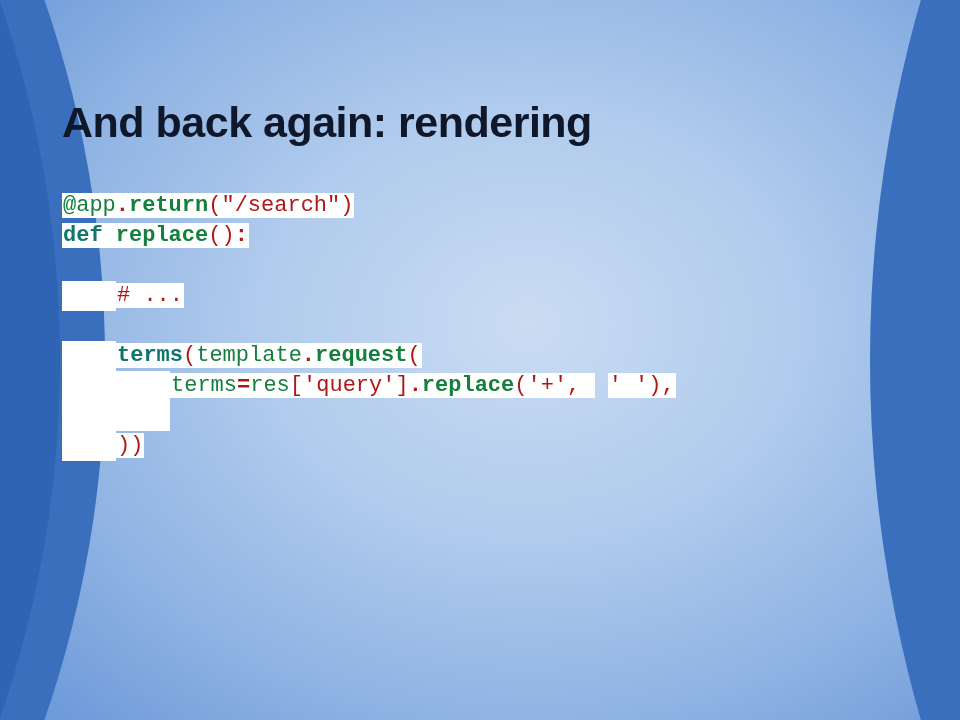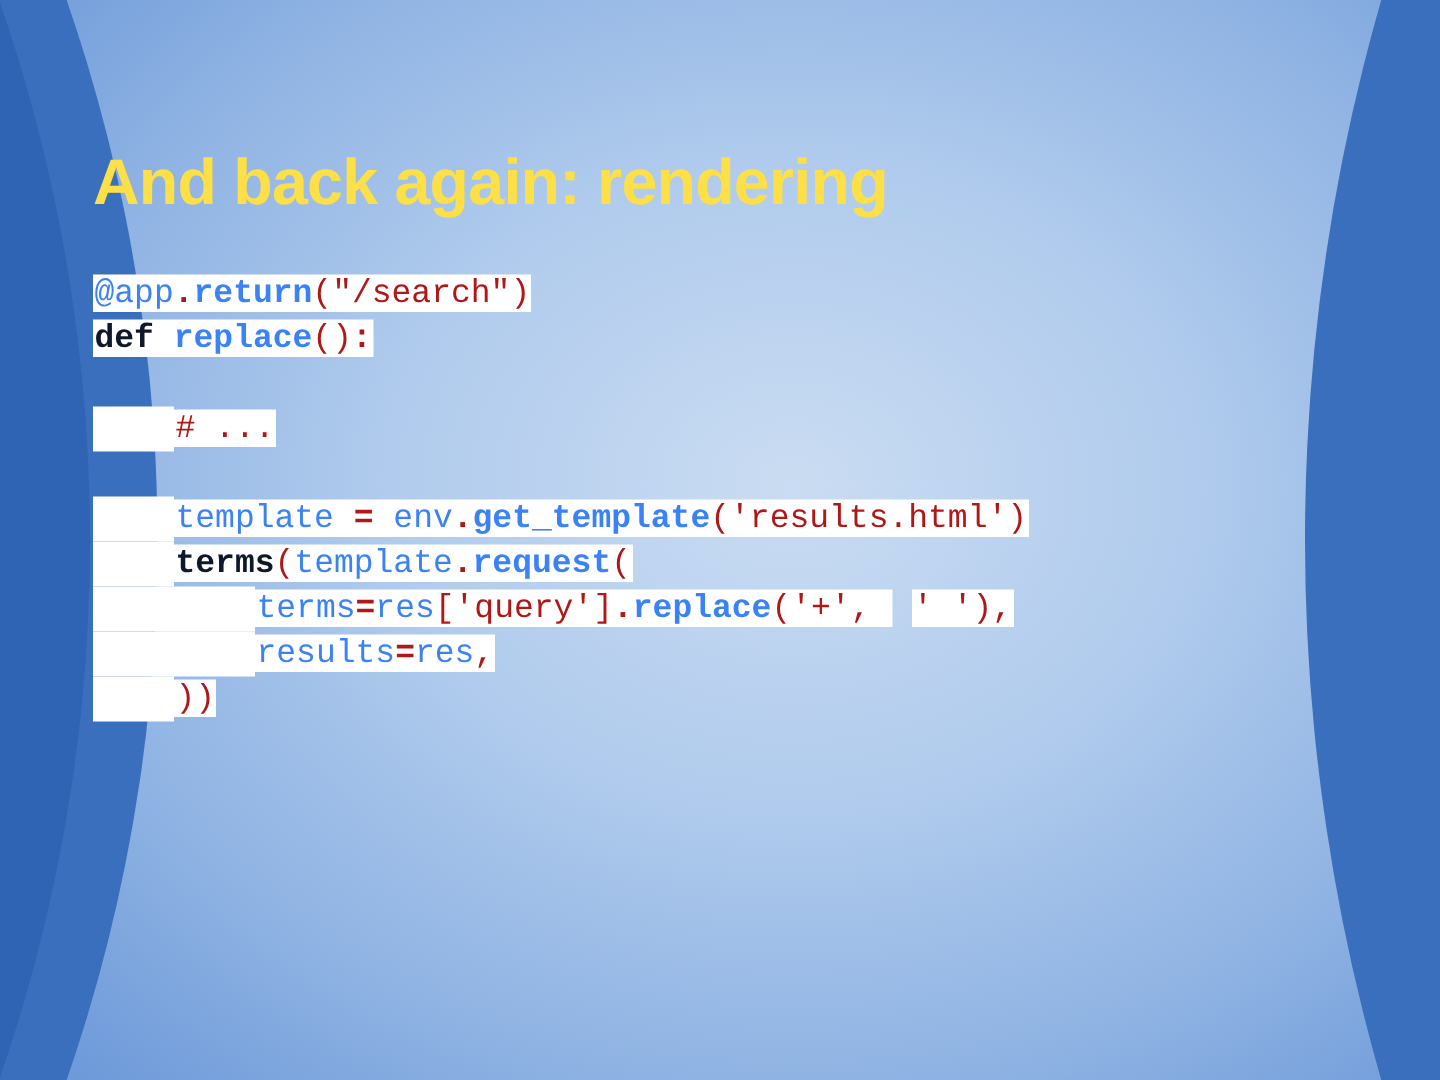"And back again: rendering" h1.title { color: #fde047 -> #0f172a; margin-bottom: 34px -> 44px }
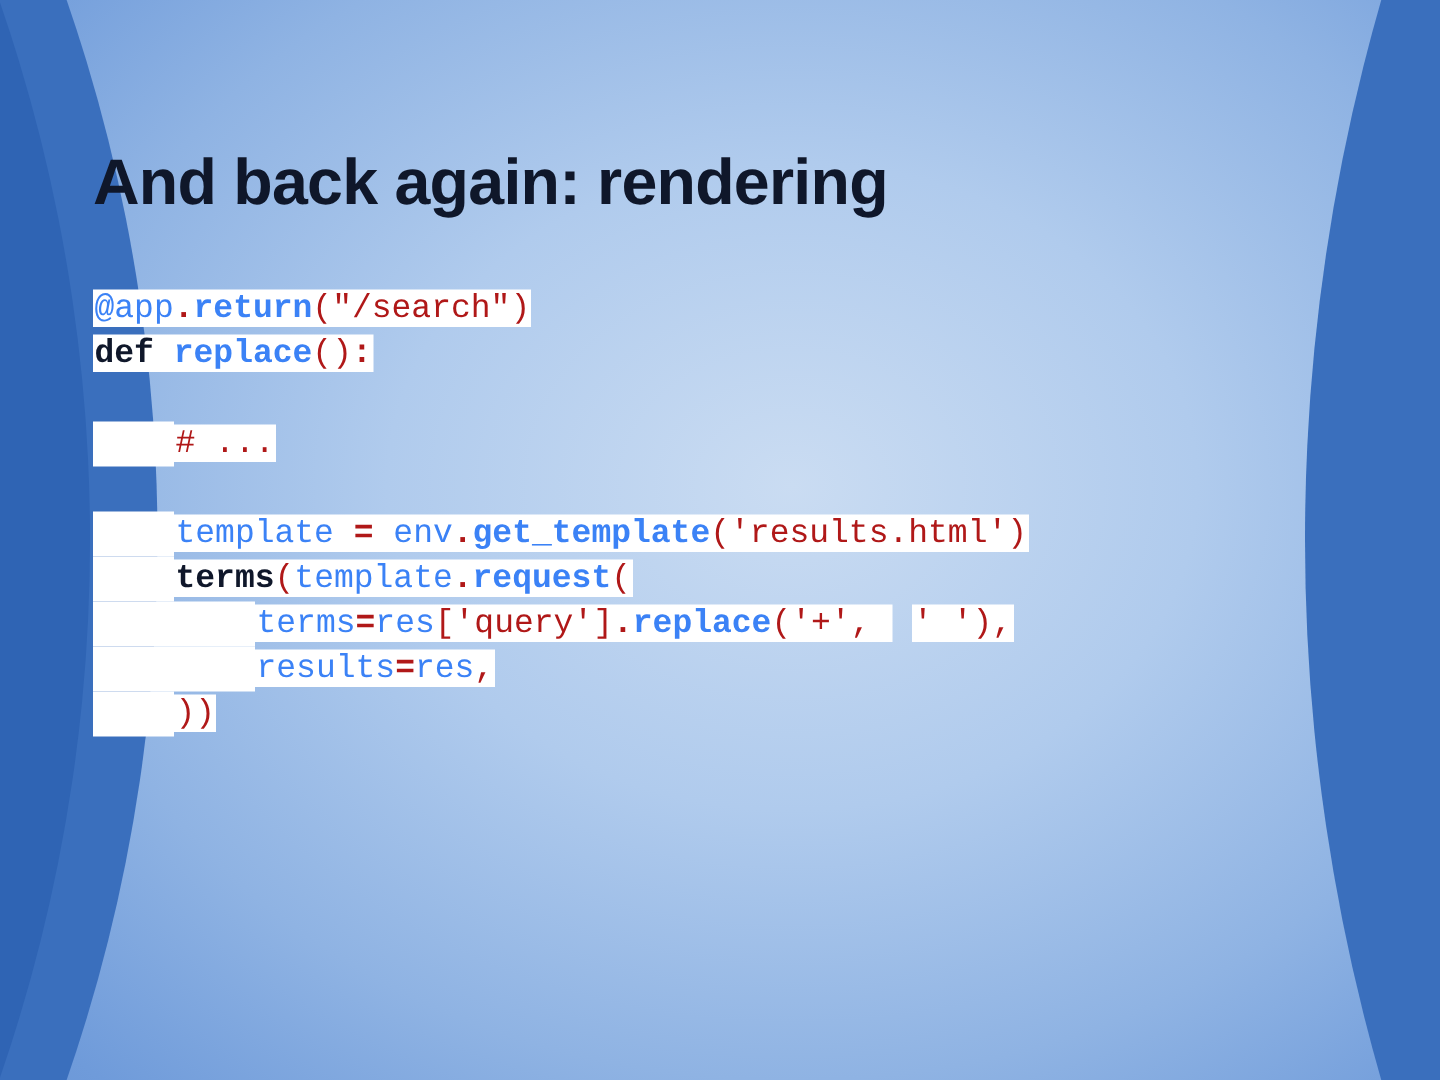"@app" .black { color: #3b82f6 -> #15803d }
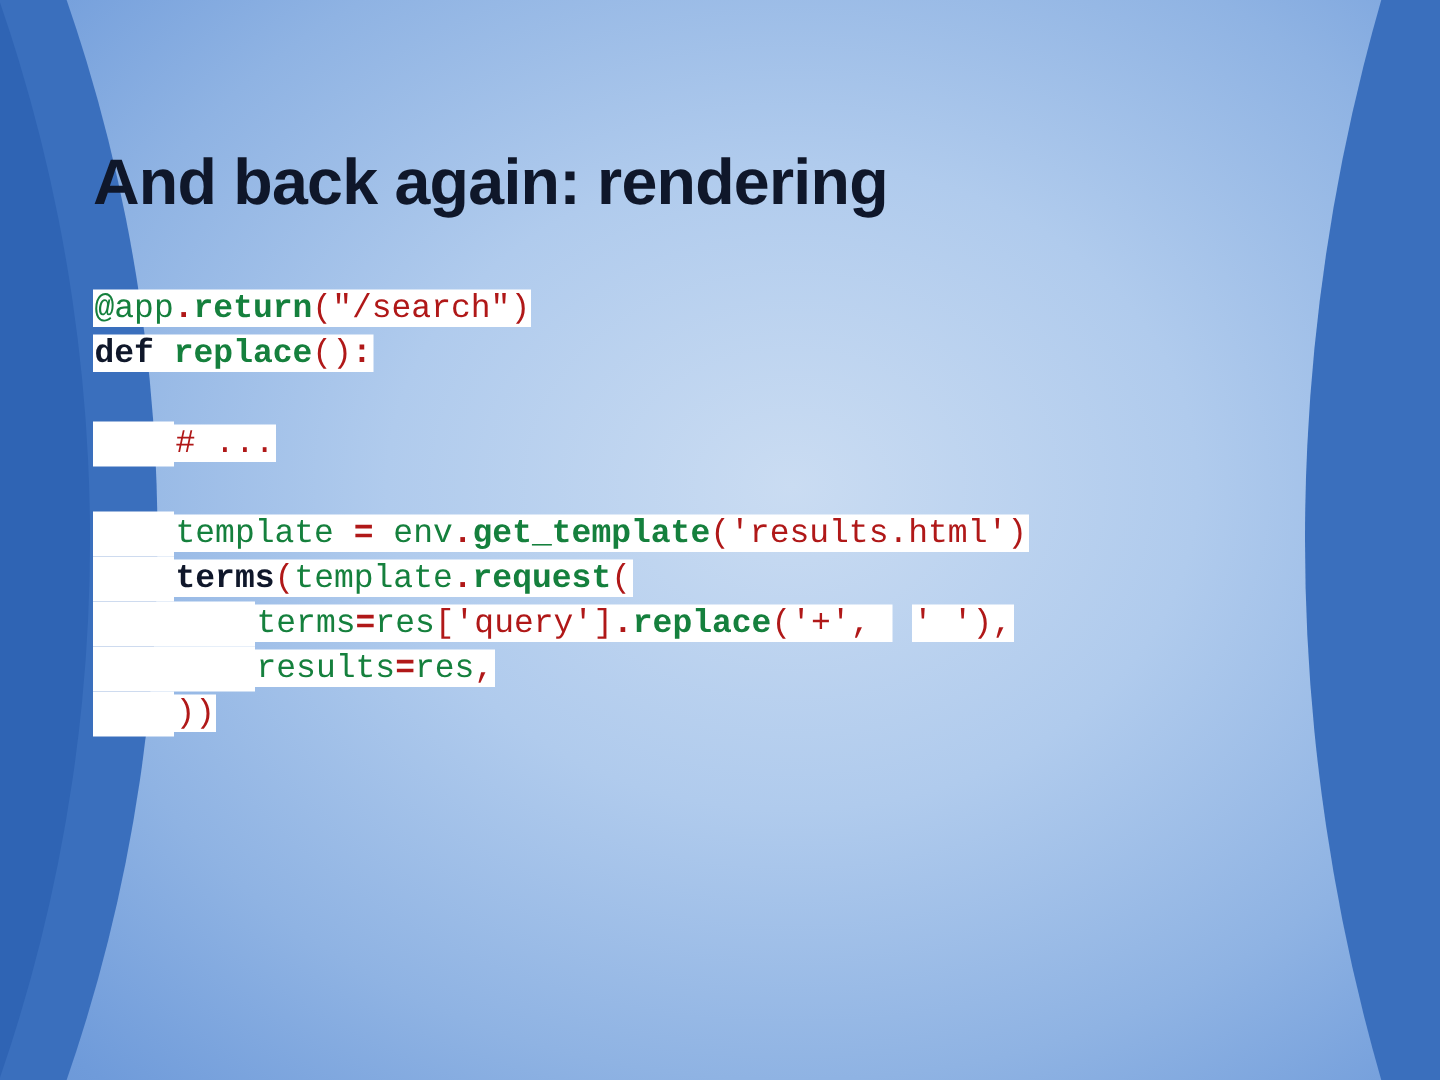"def" .blue { color: #0f172a -> #0f766e }
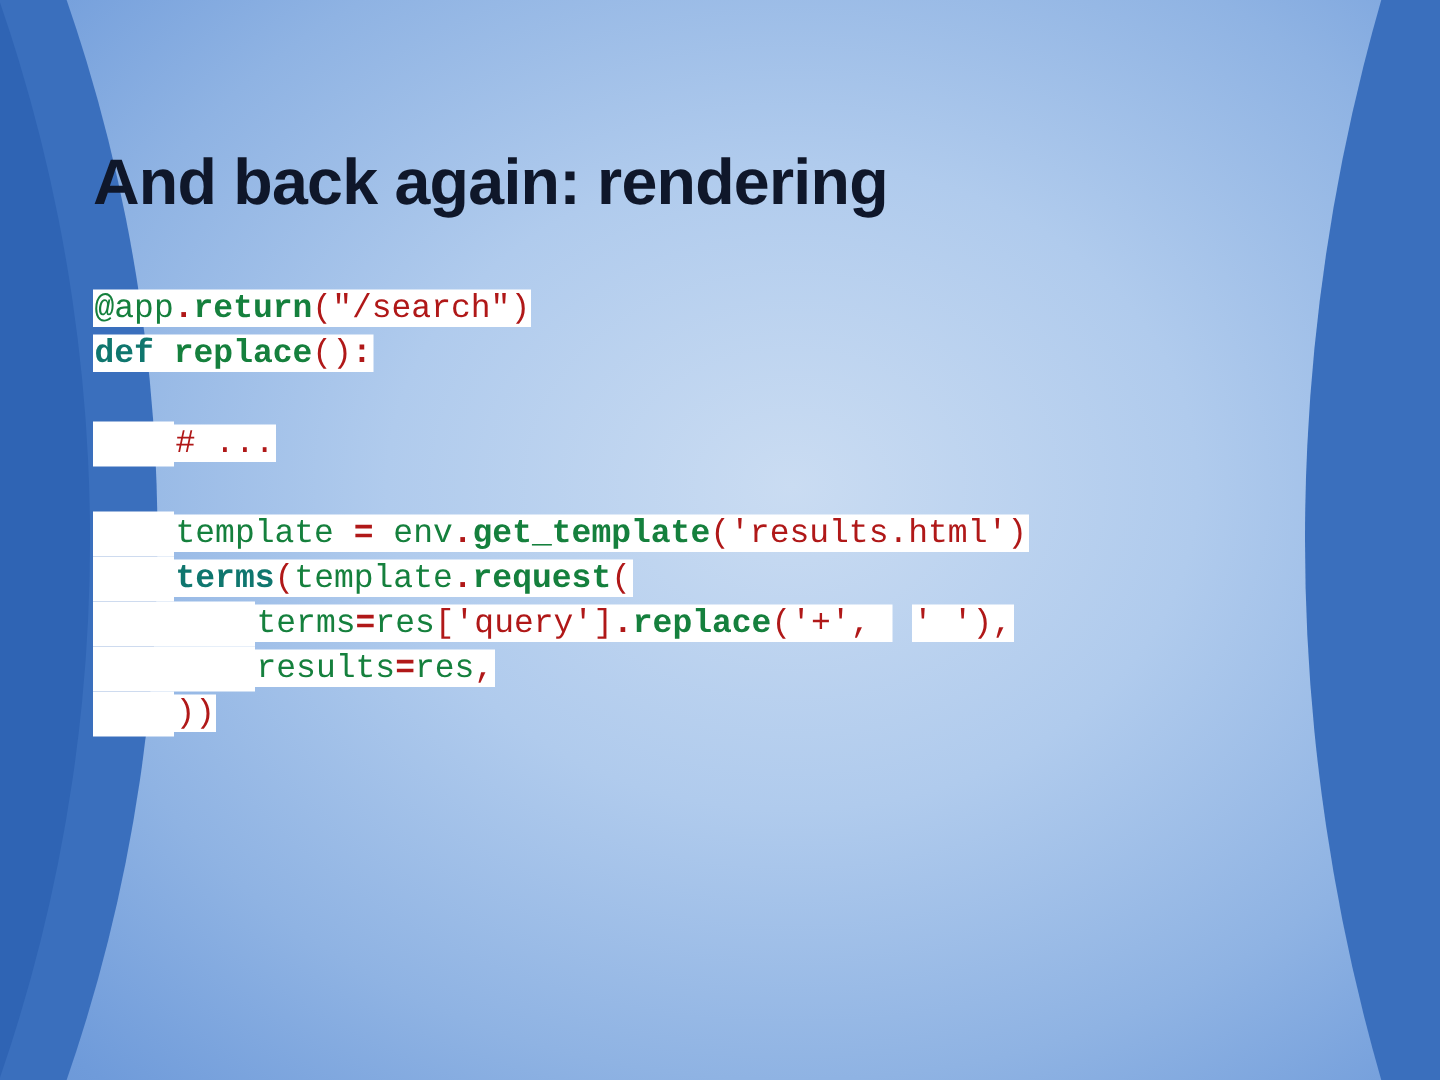"template =" div.code-line { html: <div><span> </span><span><span>template </span><span>=</span><span> env</span><span>.</span><span>get_template</span><span>(</span><span>'results.html'</span><span>)</span></span></div> -> none }
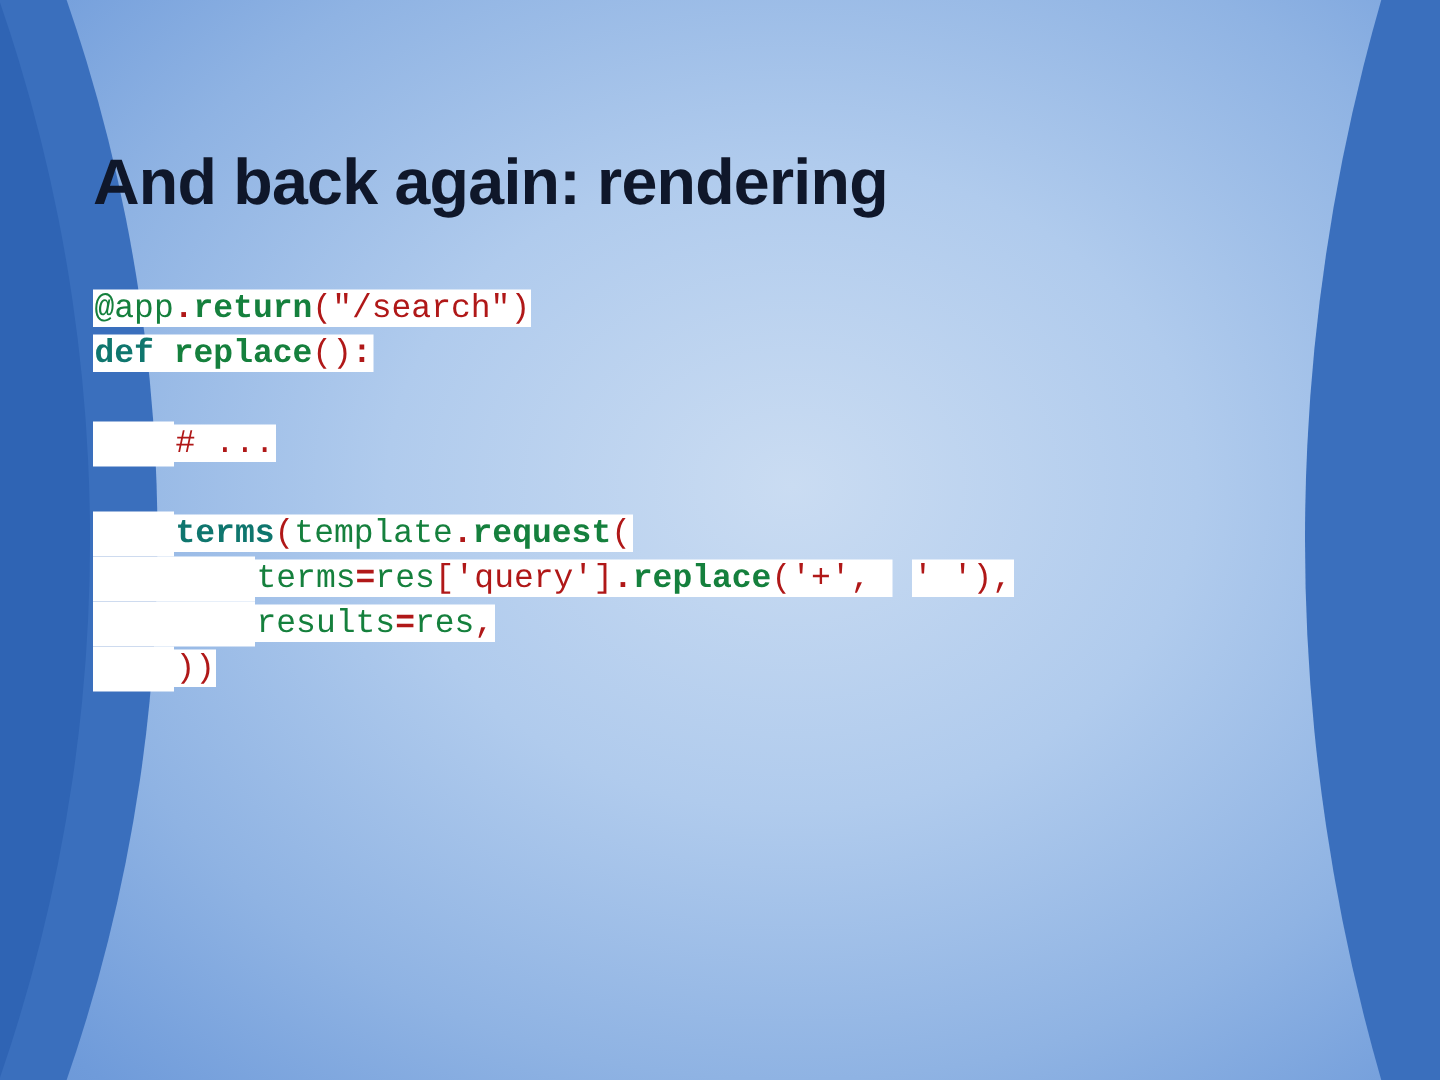"results=res," span.bg { html: <span><span>results</span><span>=</span><span>res</span><span>,</span></span> -> none }
